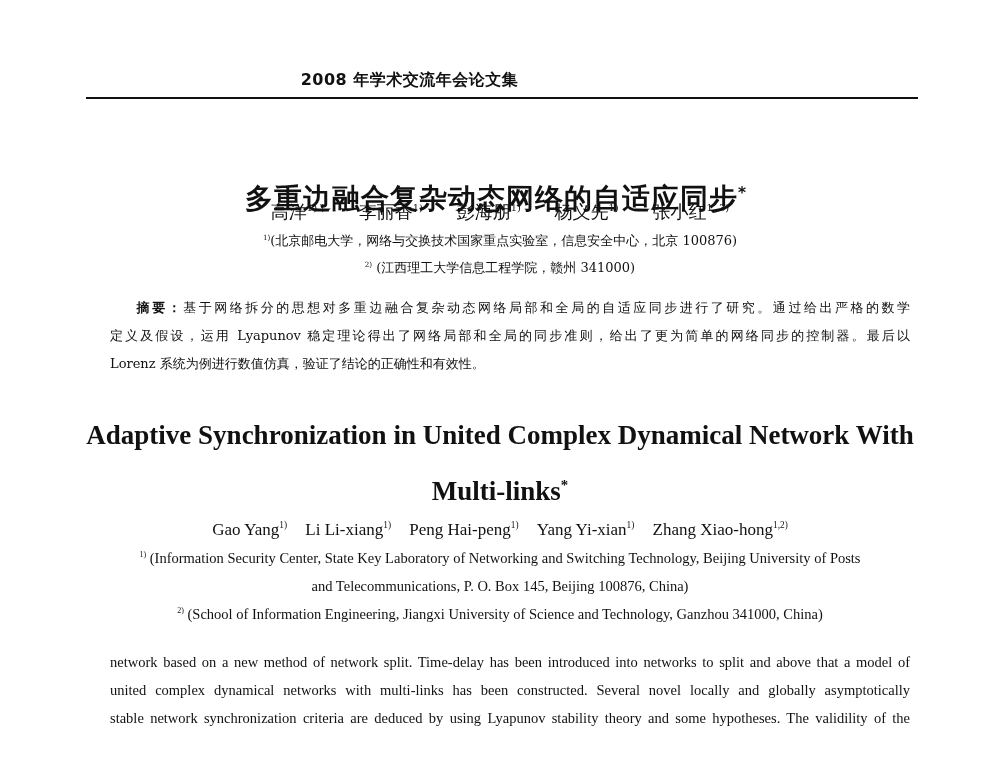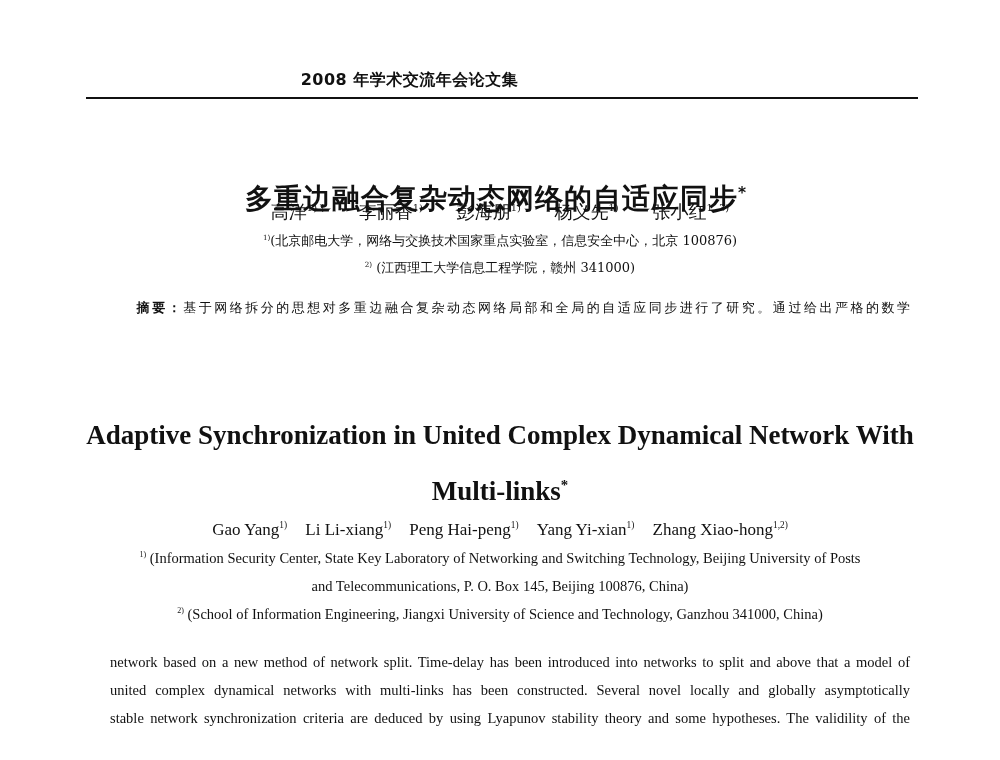"定义及假设，运用 Lyapunov" span.line { html: none -> <span>定义及假设，运用 Lyapunov 稳定理论得出了网络局部和全局的同步准则，给出了更为简单的网络同步的控制器。最后以</span> }
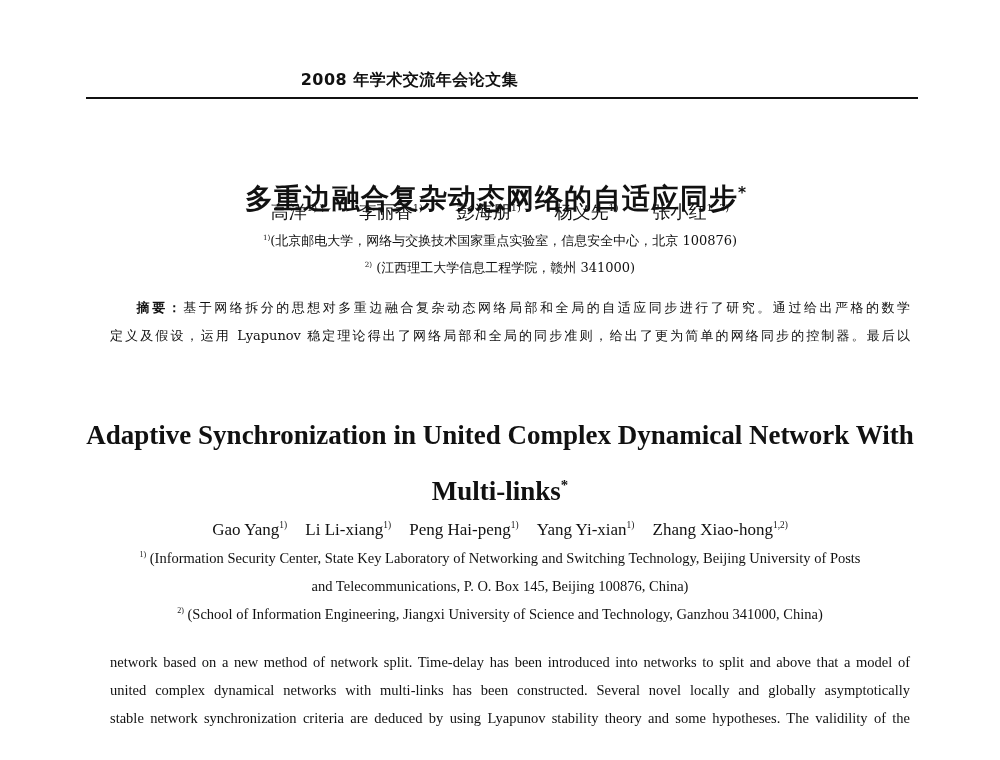"Lorenz 系统为例进行数值仿真，验证了结论的正确性和有效性。" span.line { html: none -> <span>Lorenz 系统为例进行数值仿真，验证了结论的正确性和有效性。</span> }
